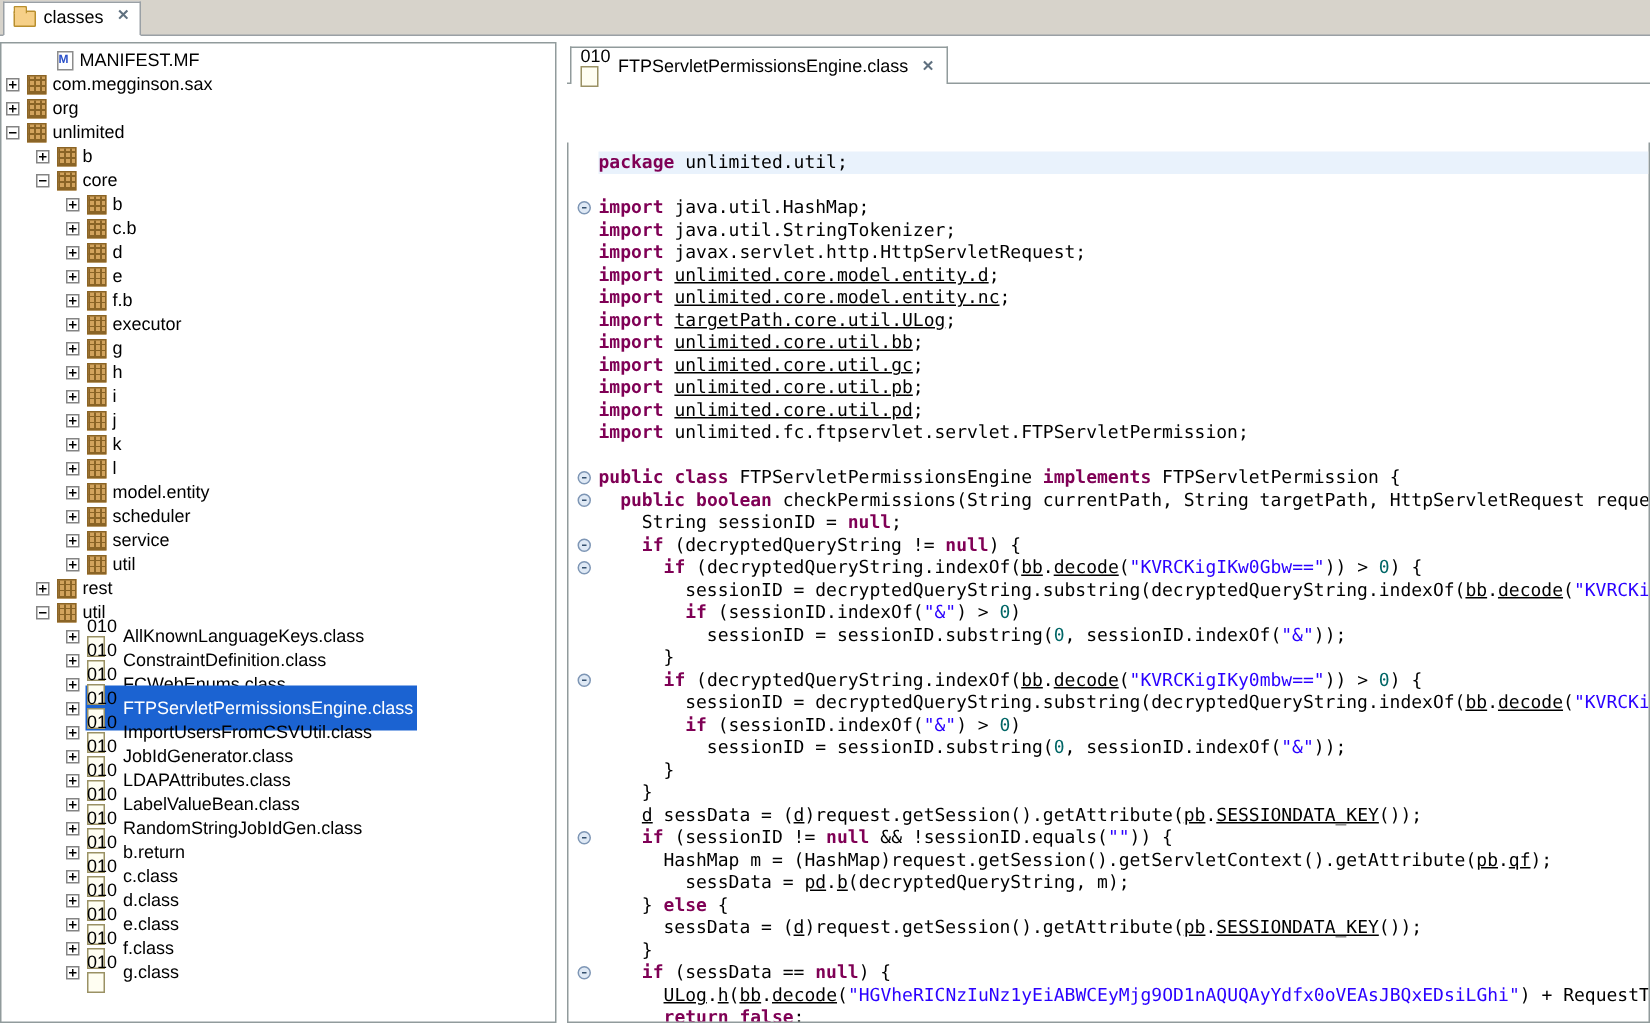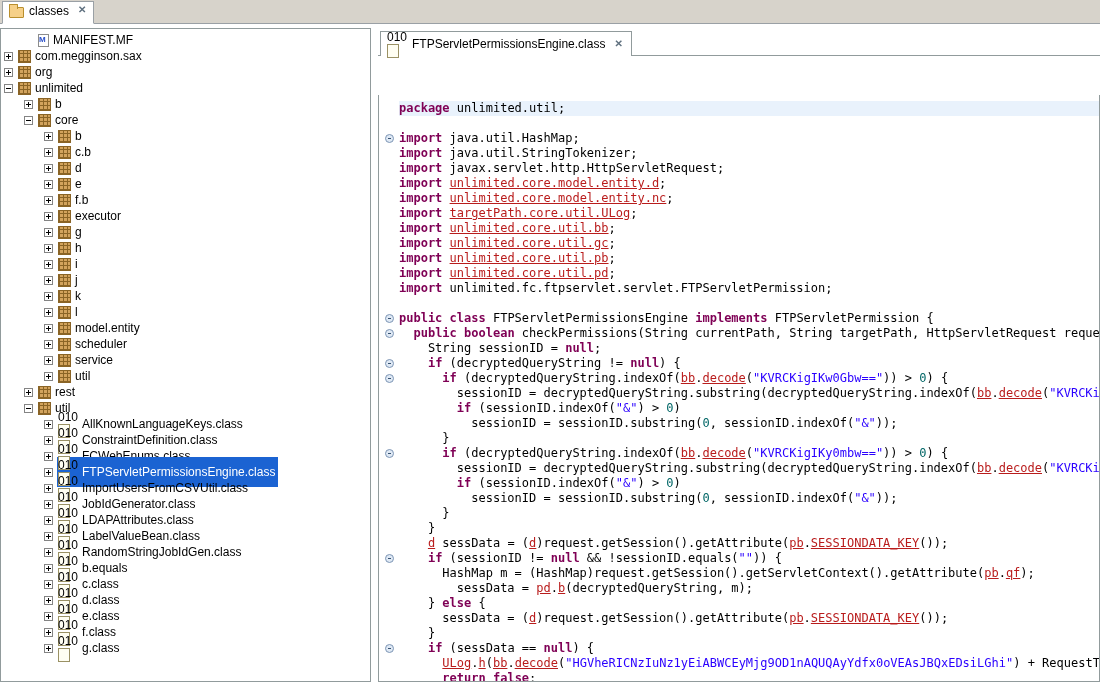"unlimited.core.model.entity.d" .sg-lnk { color: #b91c1c -> #000000 }
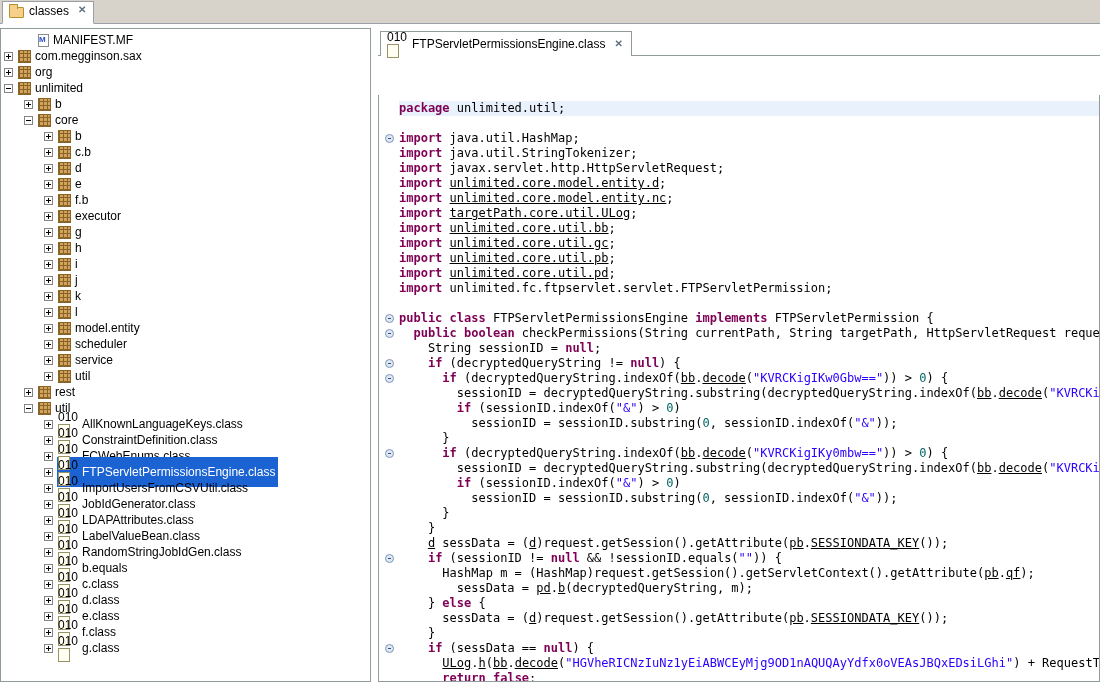"b.equals" span.tlabel { text: b.equals -> b.return }
